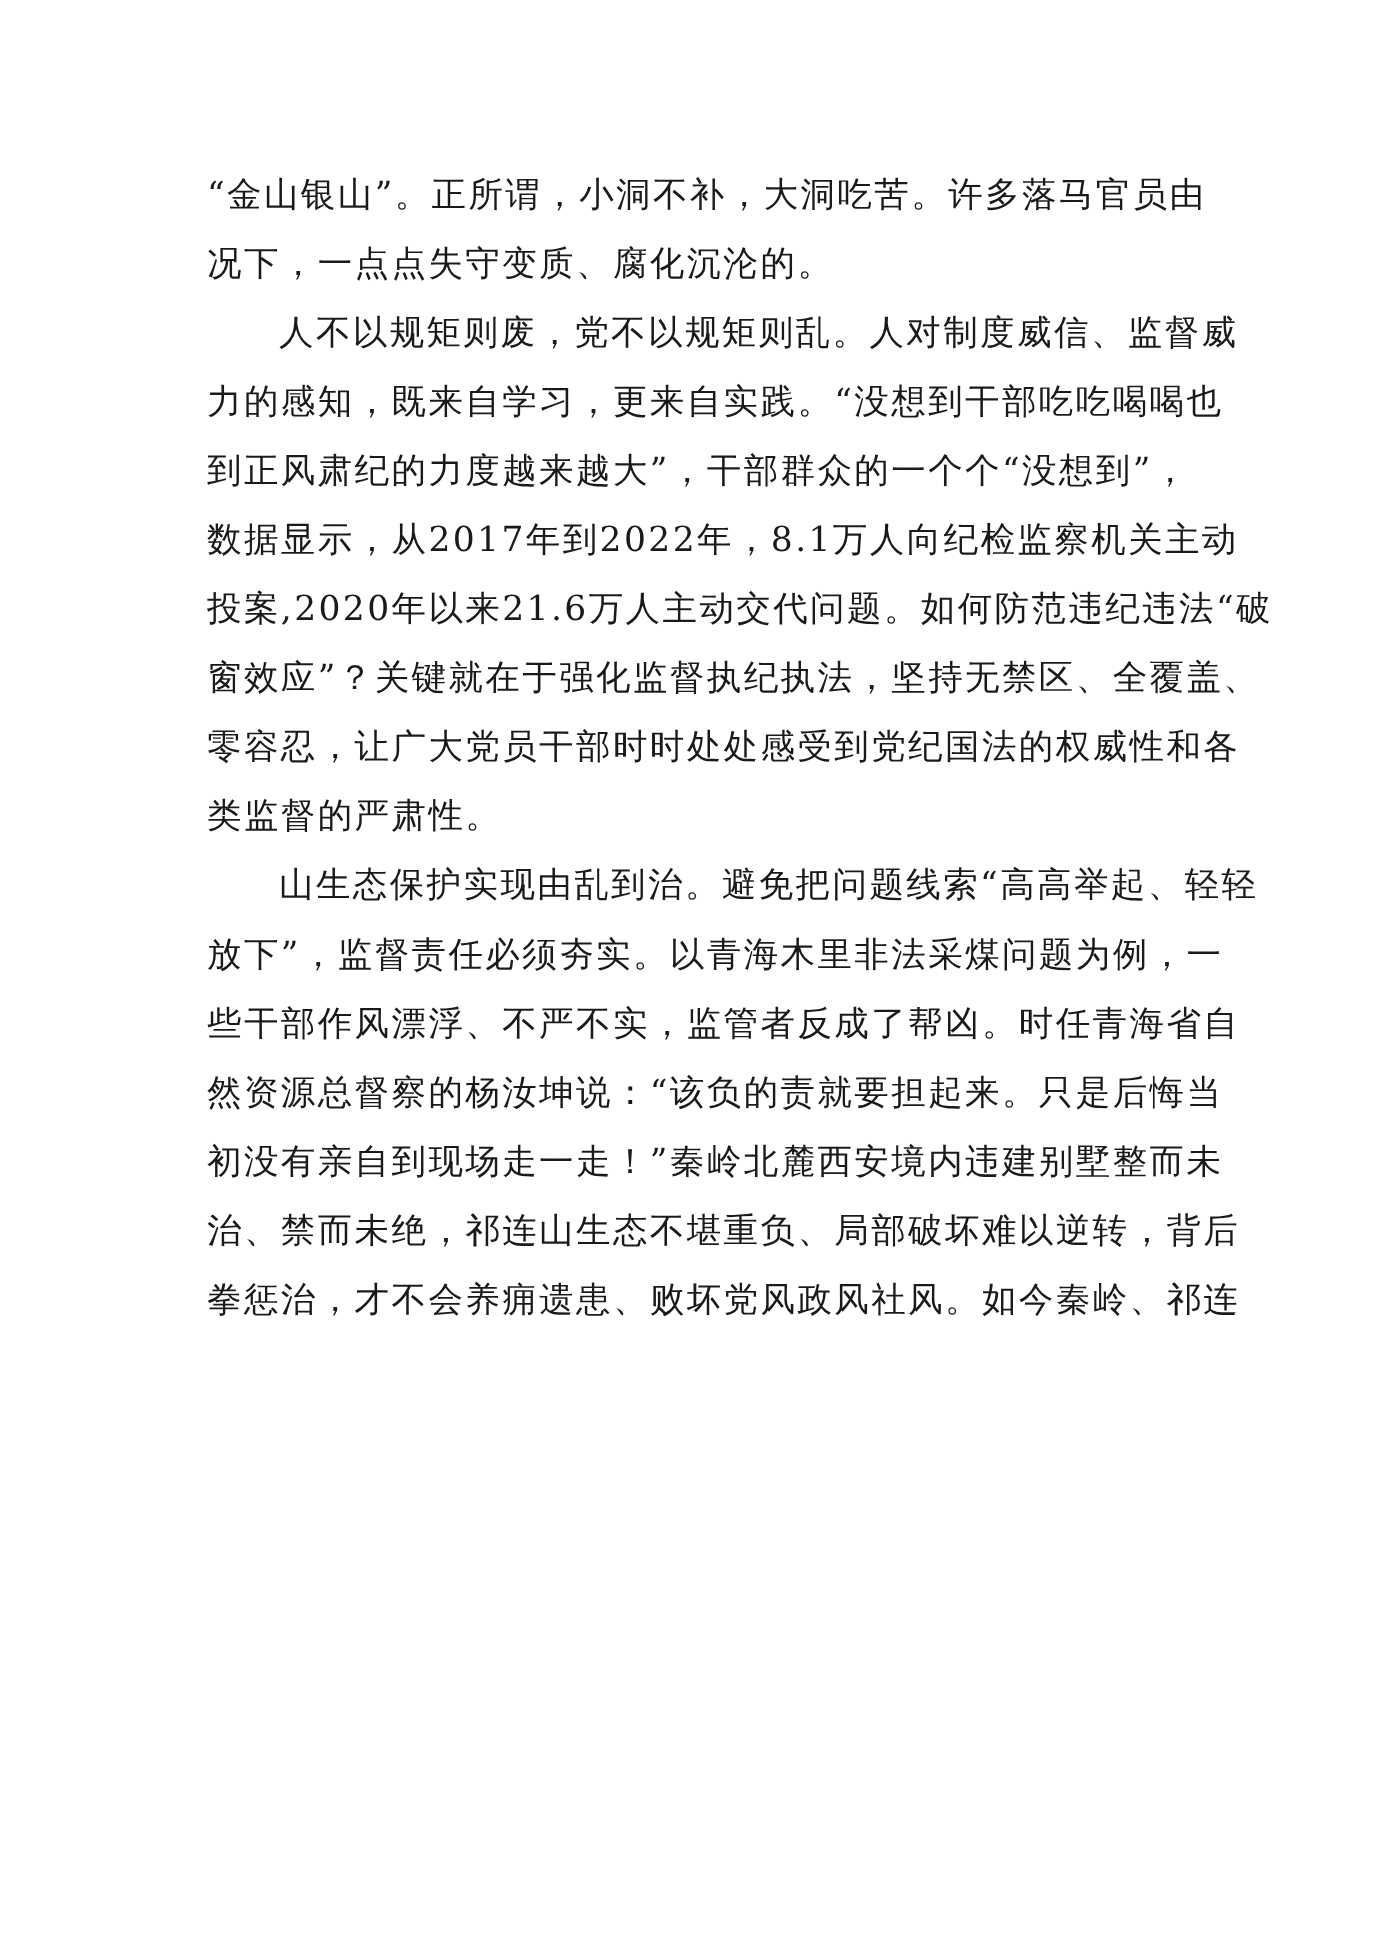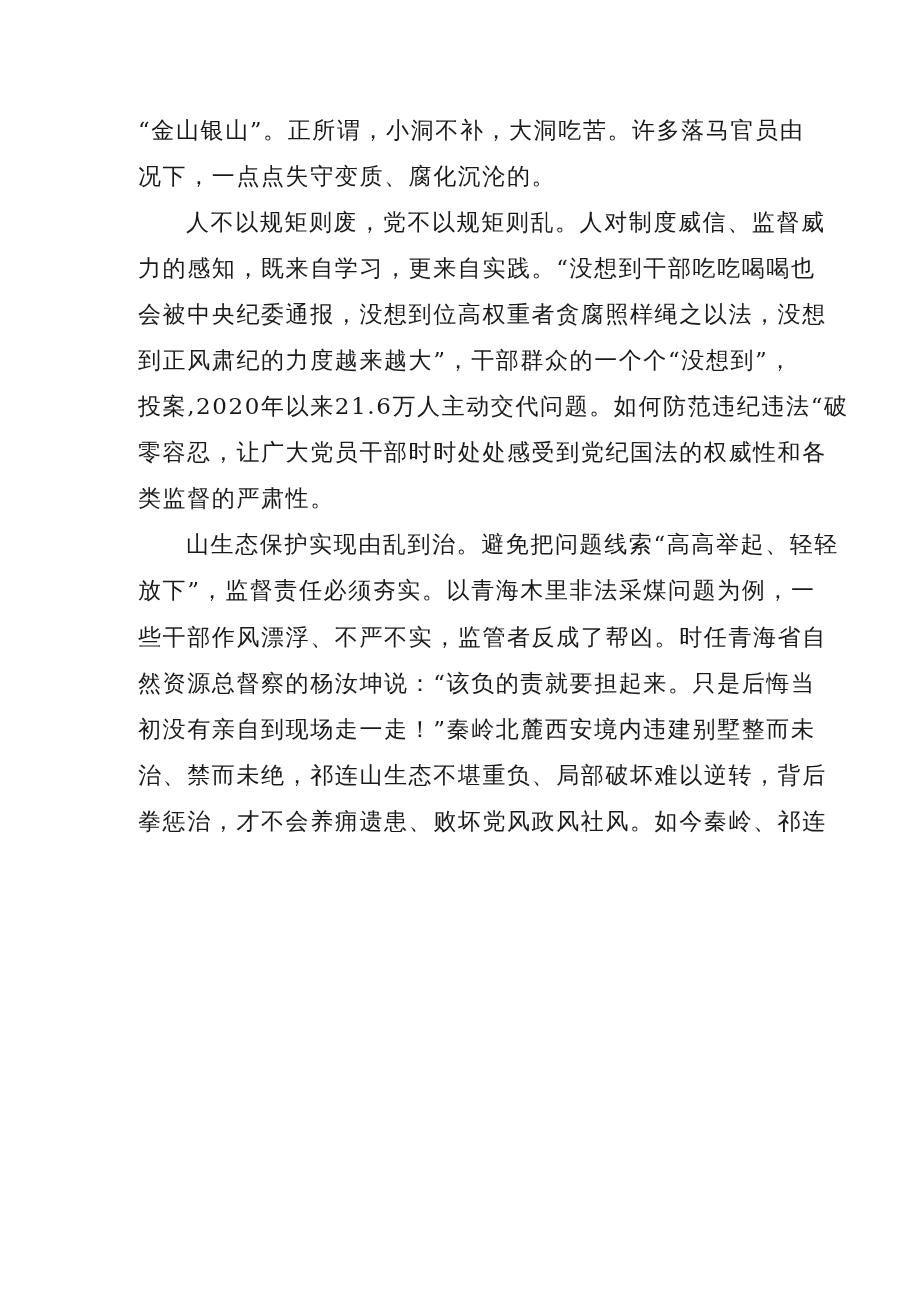"会被中央纪委通报，没想到位高权重者贪腐照样绳之以法，没想" div.line { html: <div>会被中央纪委通报，没想到位高权重者贪腐照样绳之以法，没想</div> -> none }
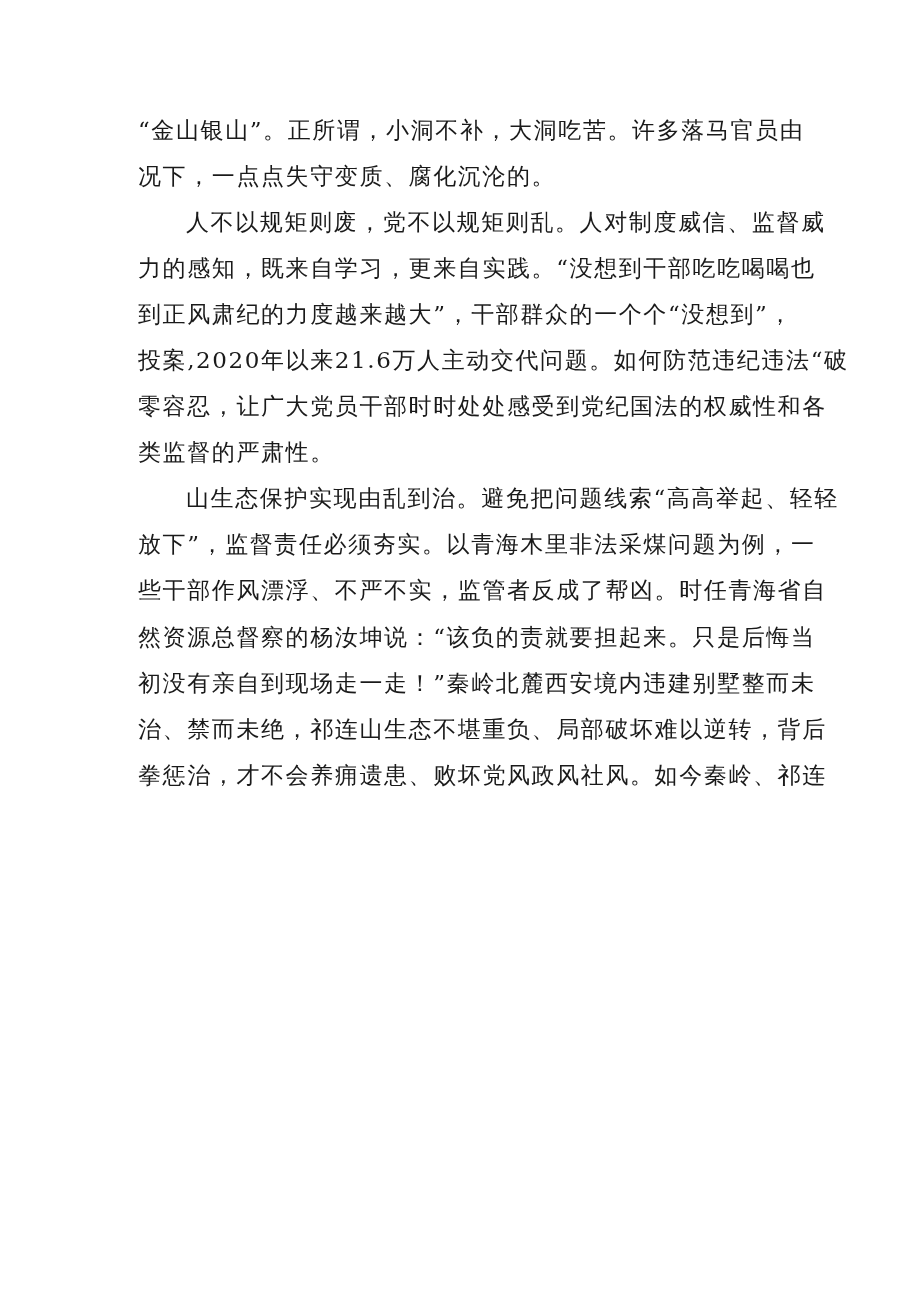"数据显示，从2017年到2022年，8.1万人向纪检监察机关主动" div.line { html: none -> <div>数据显示，从2017年到2022年，8.1万人向纪检监察机关主动</div> }
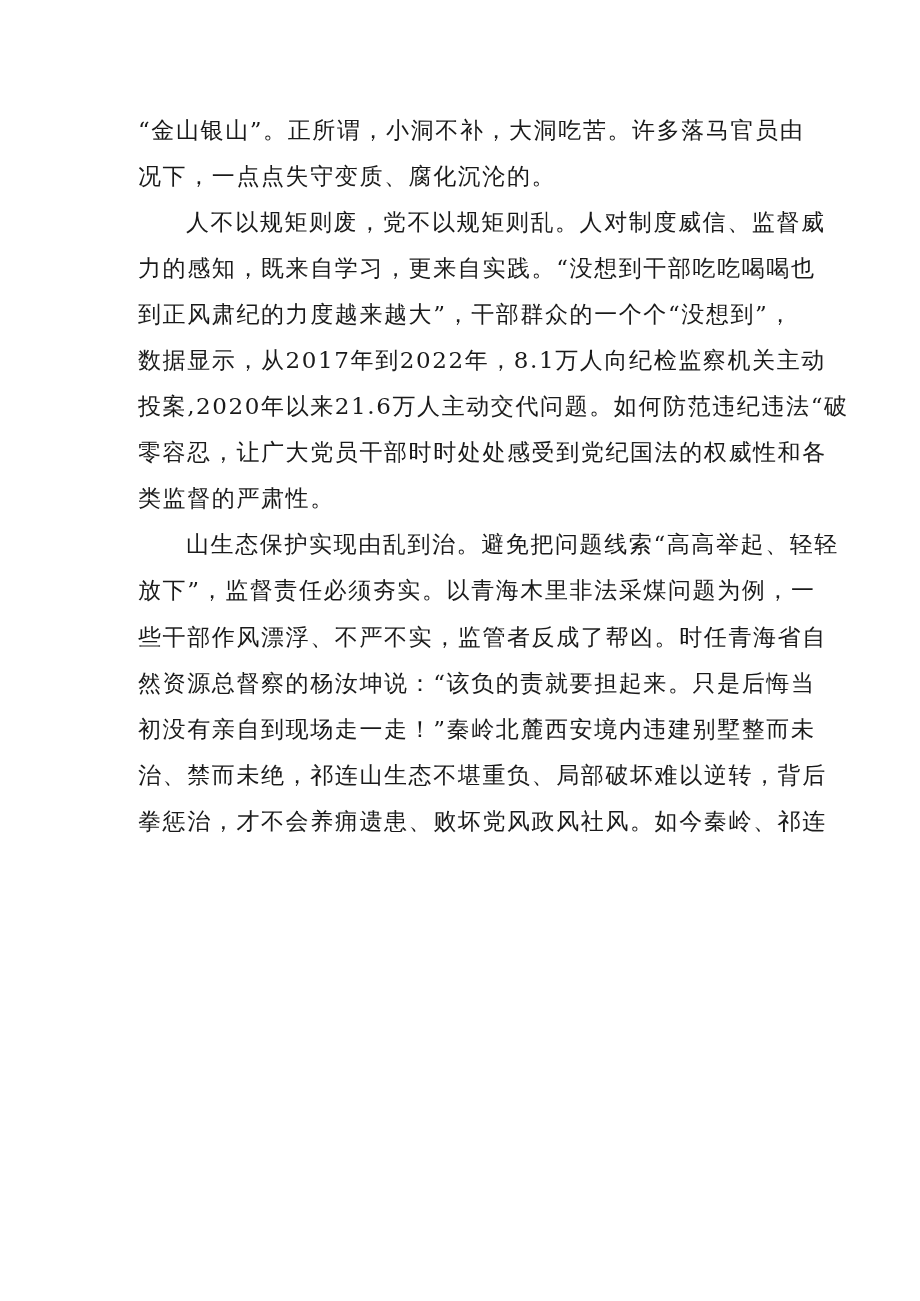"窗效应”？关键就在于强化监督执纪执法，坚持无禁区、全覆盖、" div.line { html: none -> <div>窗效应”？关键就在于强化监督执纪执法，坚持无禁区、全覆盖、</div> }
